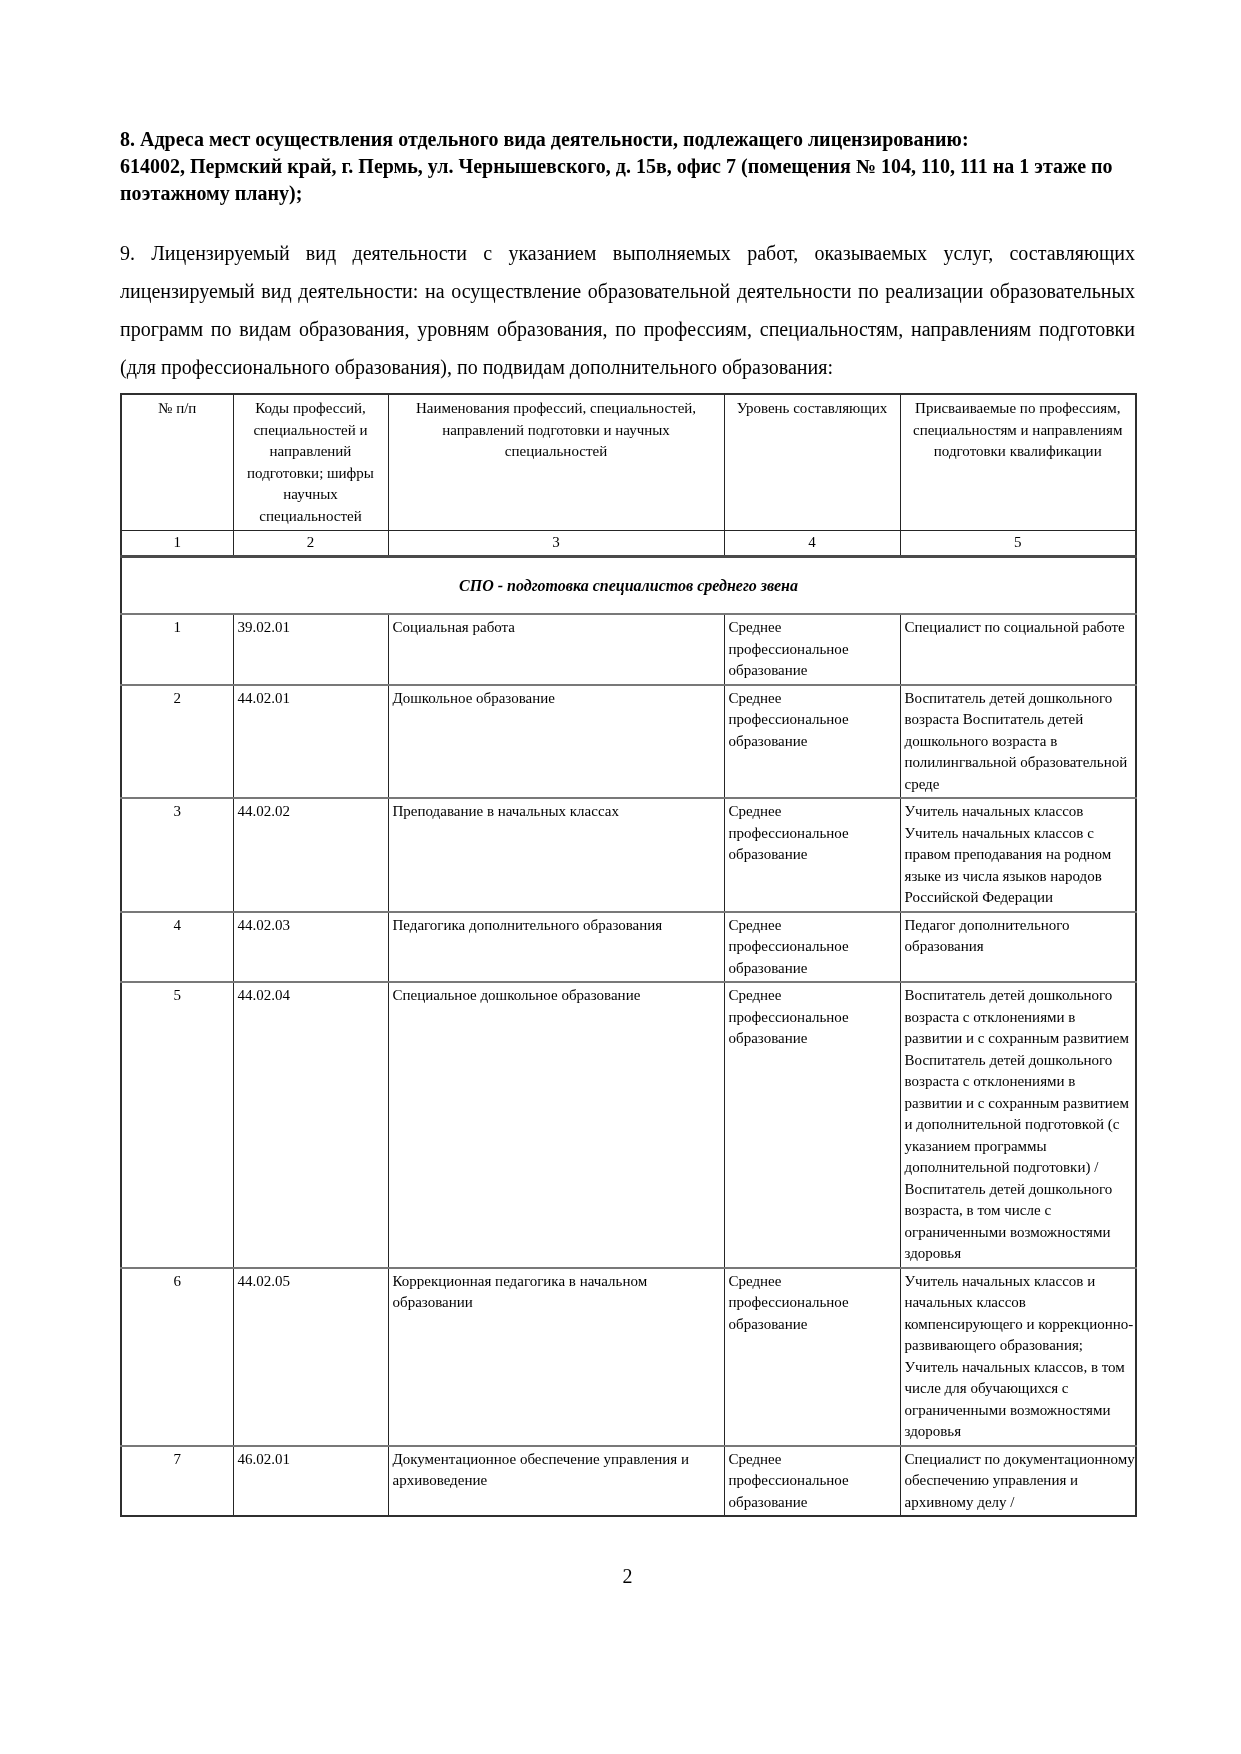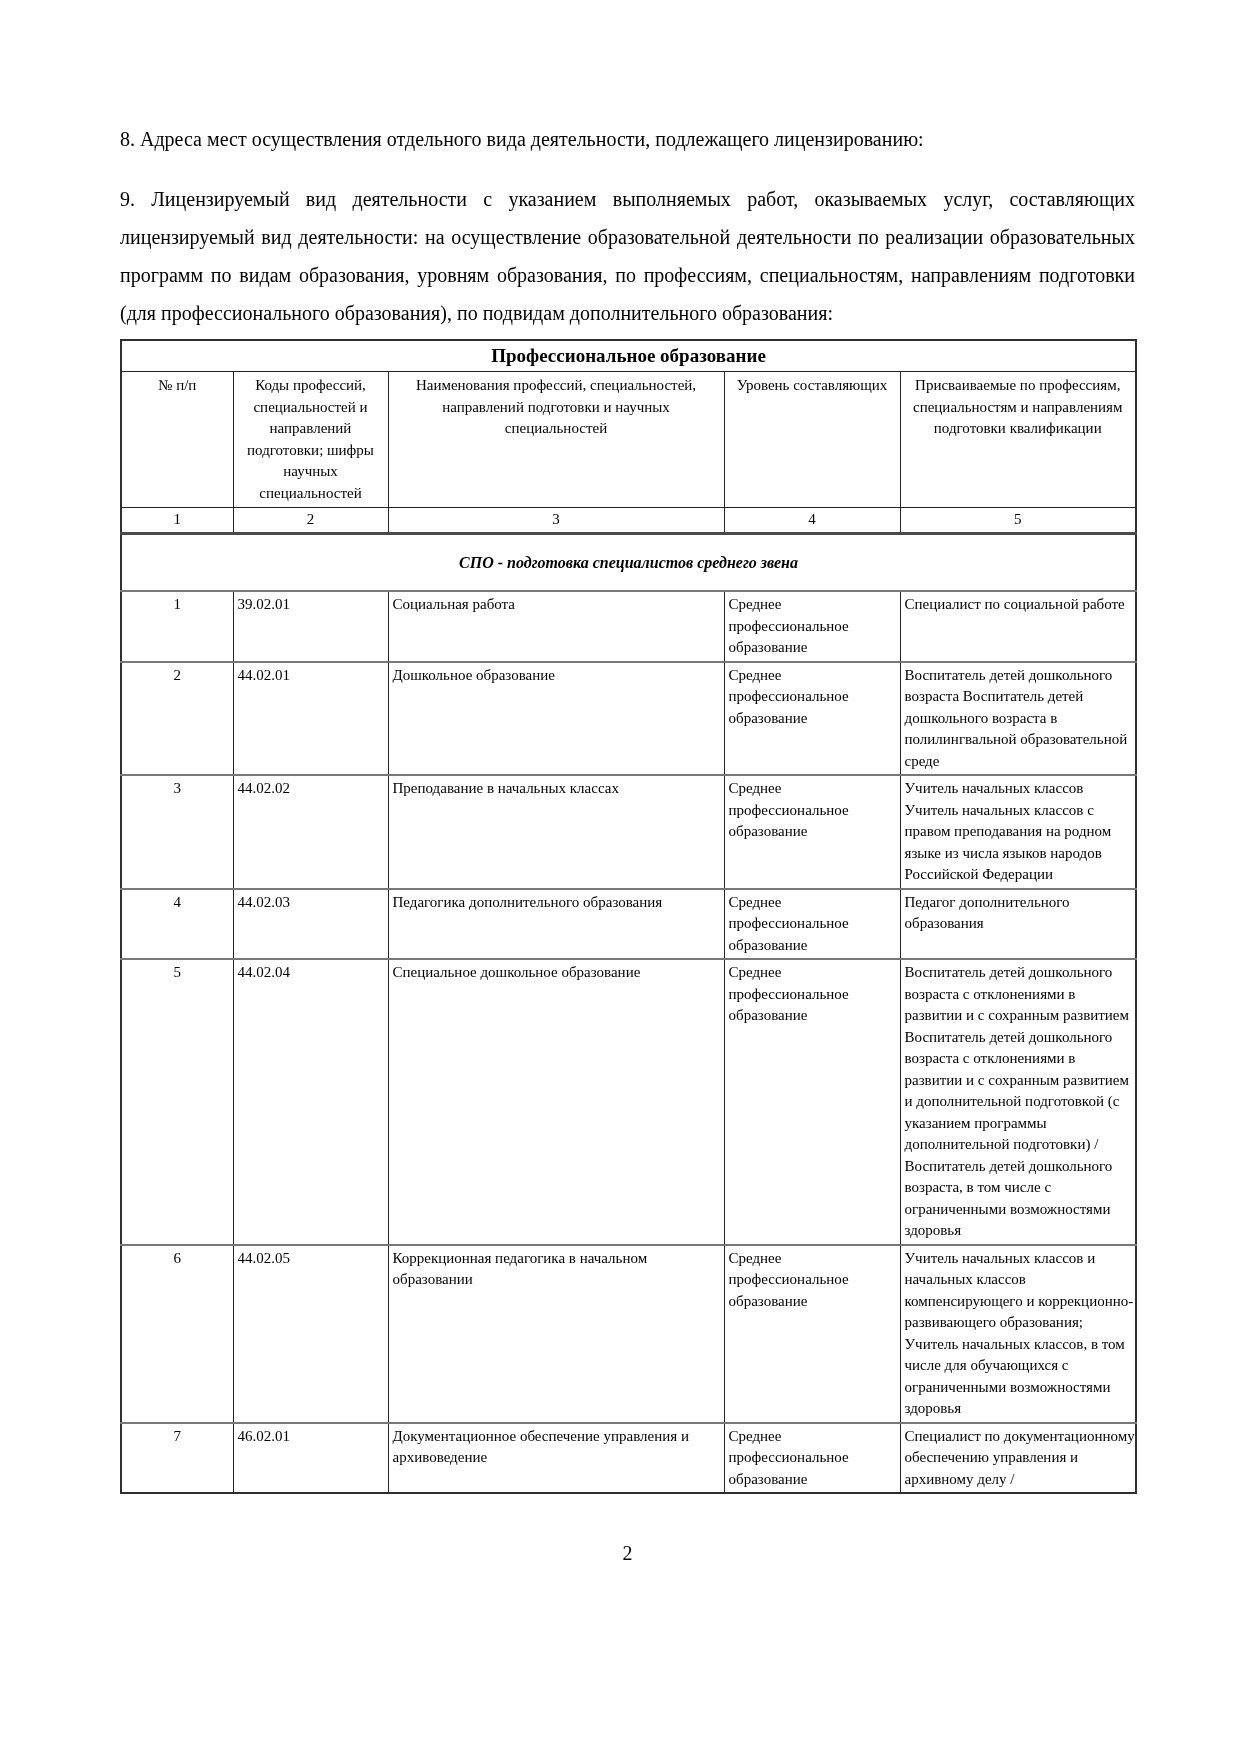"8. Адреса мест осуществления отдельного" .para8 .p-line { font-weight: none -> bold }
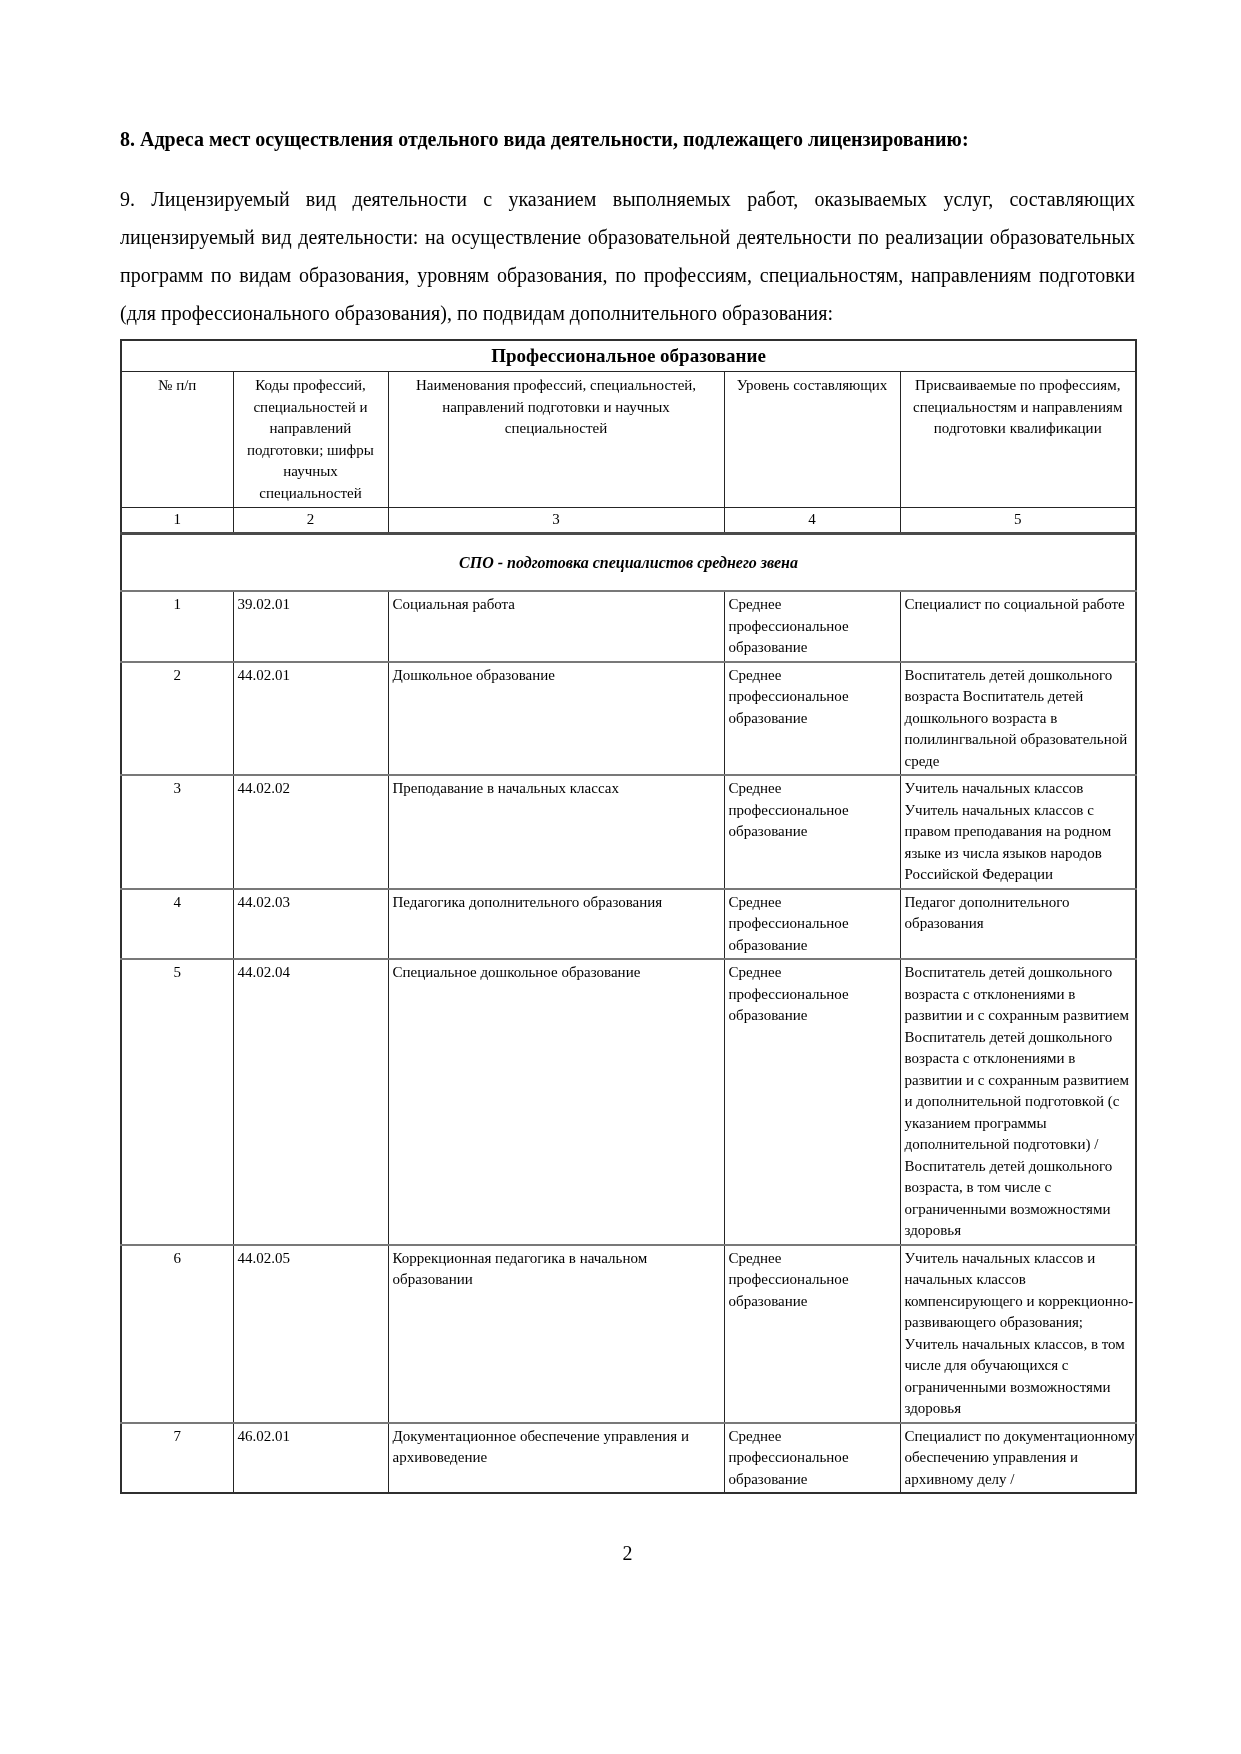"614002, Пермский край, г. Пермь," span.p-line { html: none -> <span>614002, Пермский край, г. Пермь, ул. Чернышевского, д. 15в, офис 7 (помещения № 104, 110, 111 на 1 этаже по поэтажному плану);</span> }
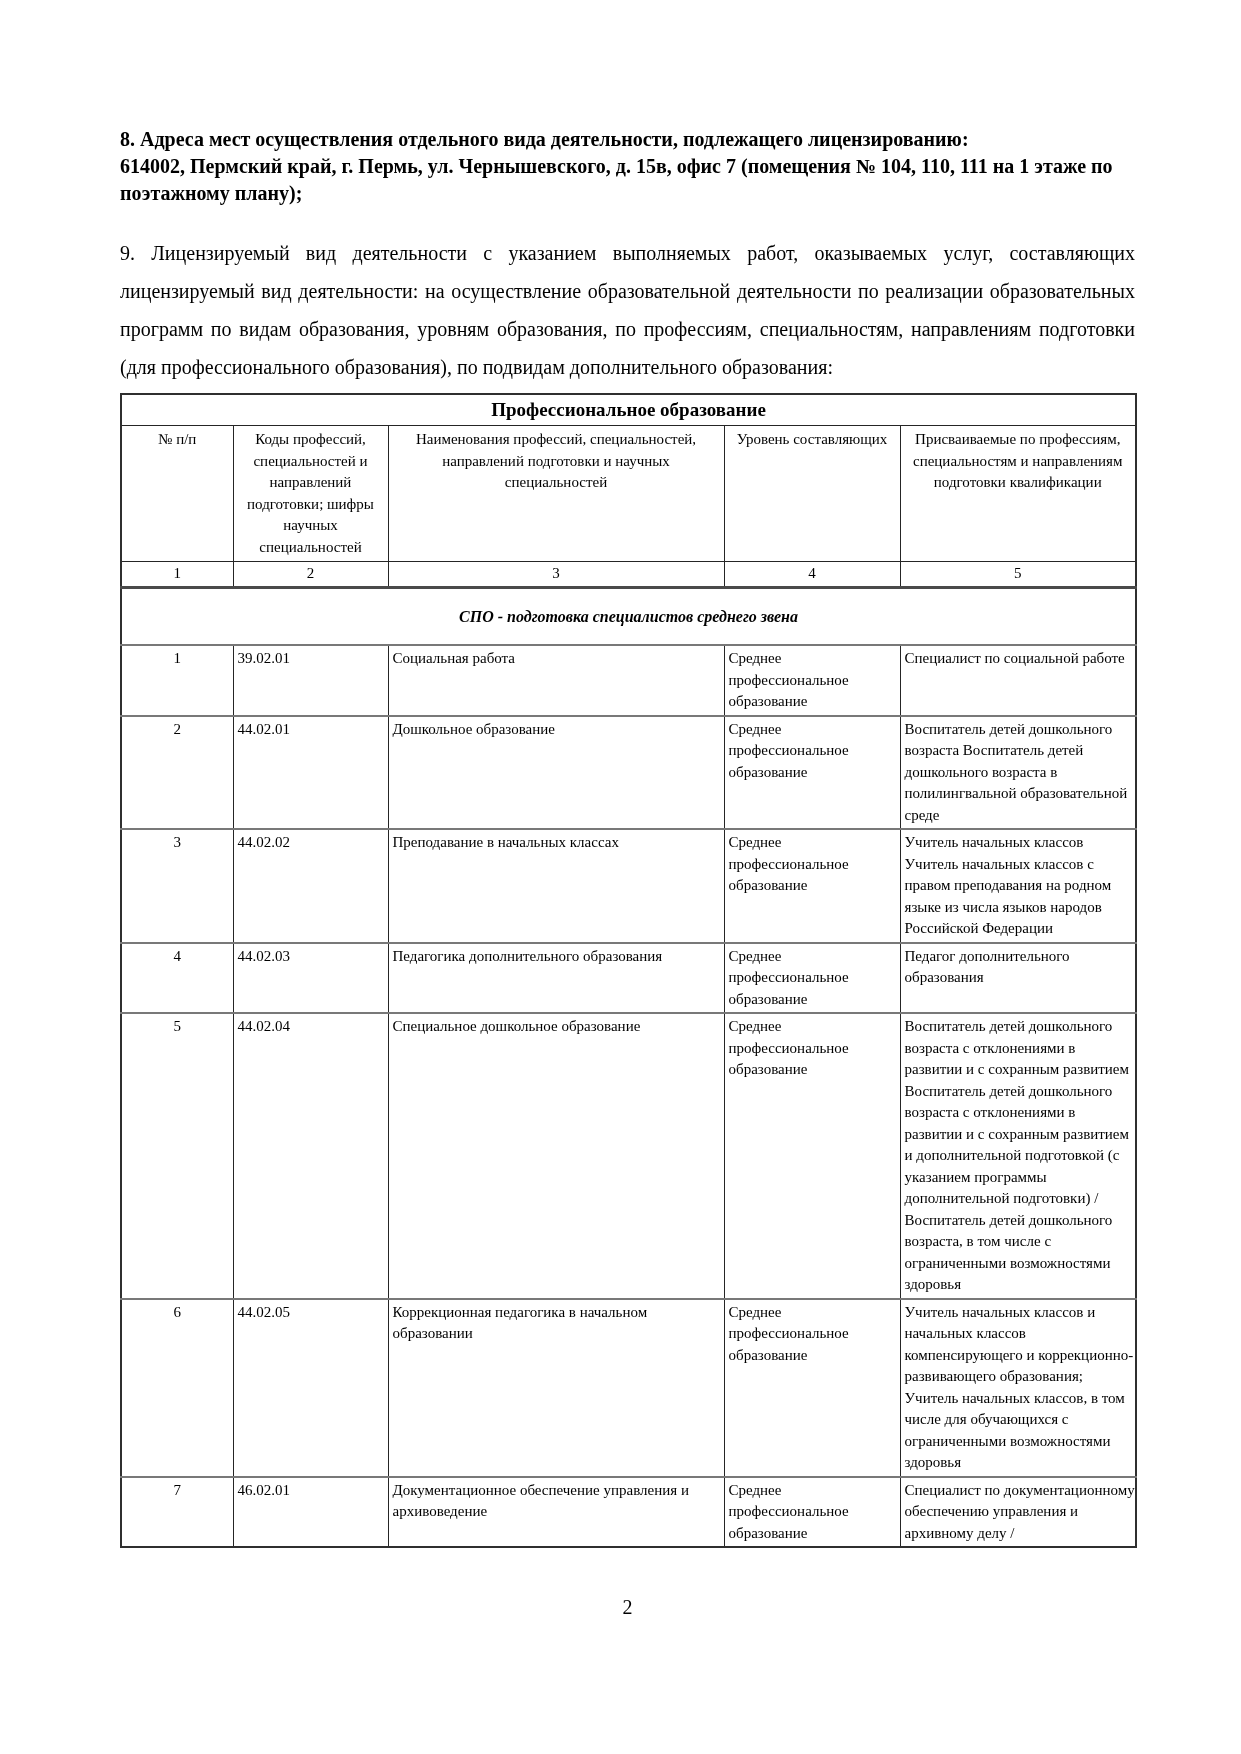"Профессиональное образование" tr.title-row { html: <tr> <td>Профессиональное образование</td> </tr> -> none }
